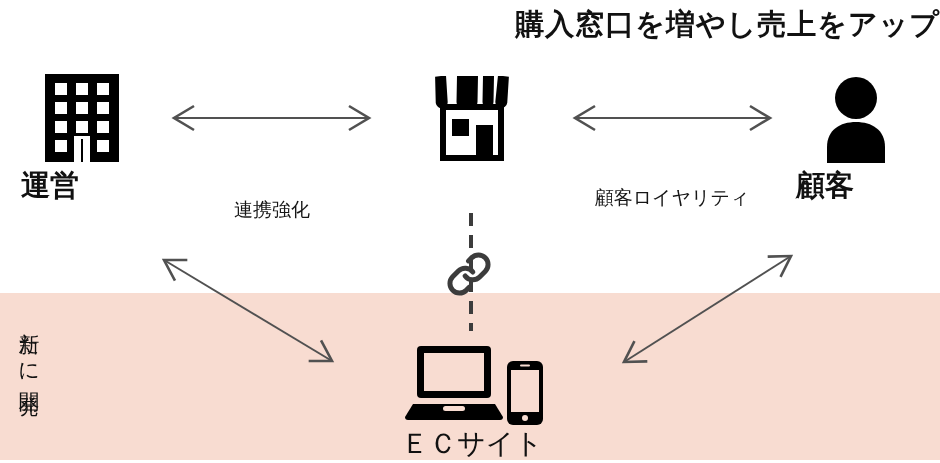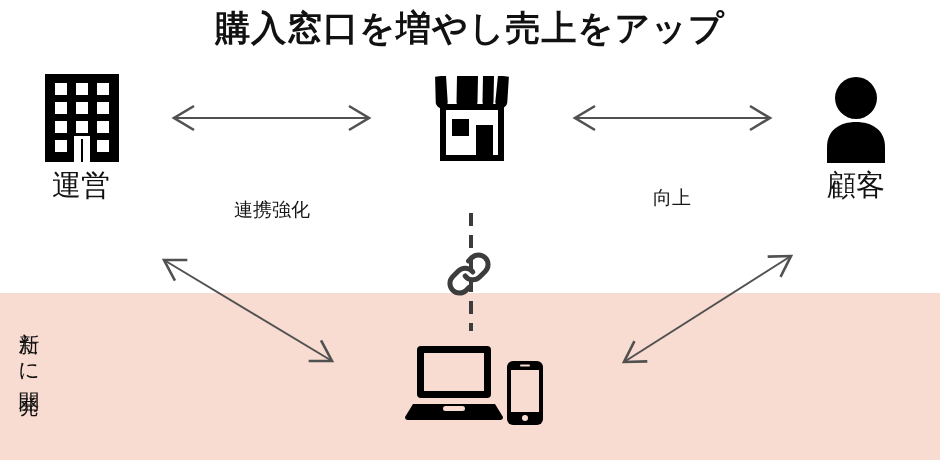"購入窓口を増やし売上をアップ" .title { font-size: 35px -> 29px; text-align: center -> right }
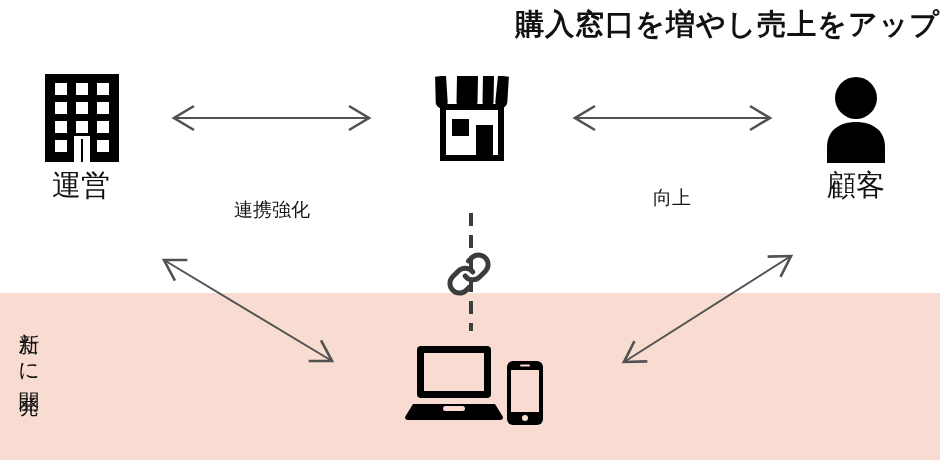"運営" .node-label { font-weight: 400 -> 700; text-align: center -> none }
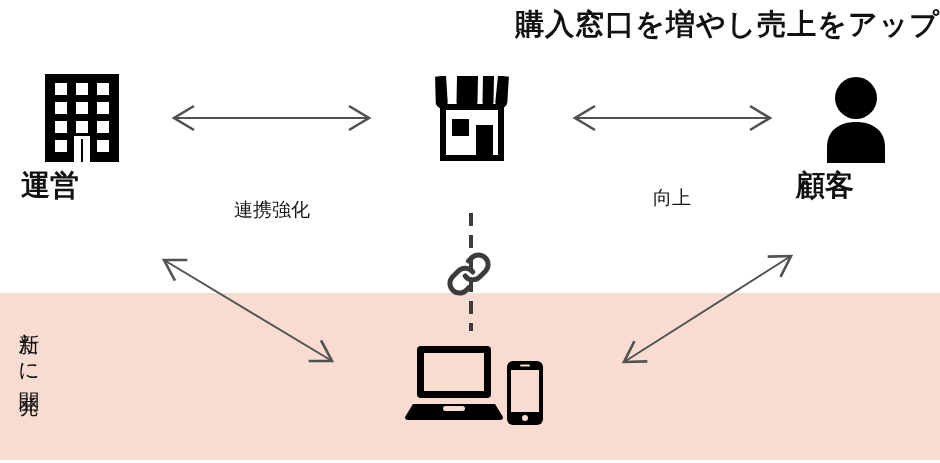"顧客ロイヤリティ" div { html: none -> <div>顧客ロイヤリティ</div> }
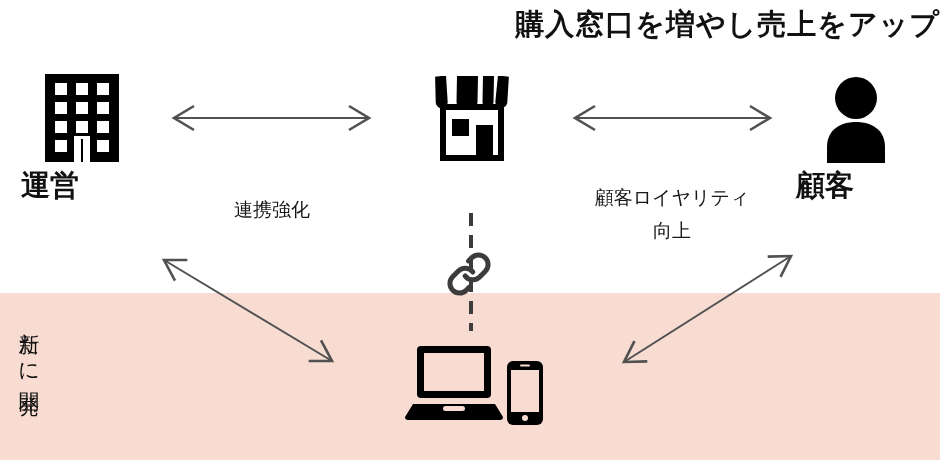"向上" div { html: <div>向上</div> -> none }
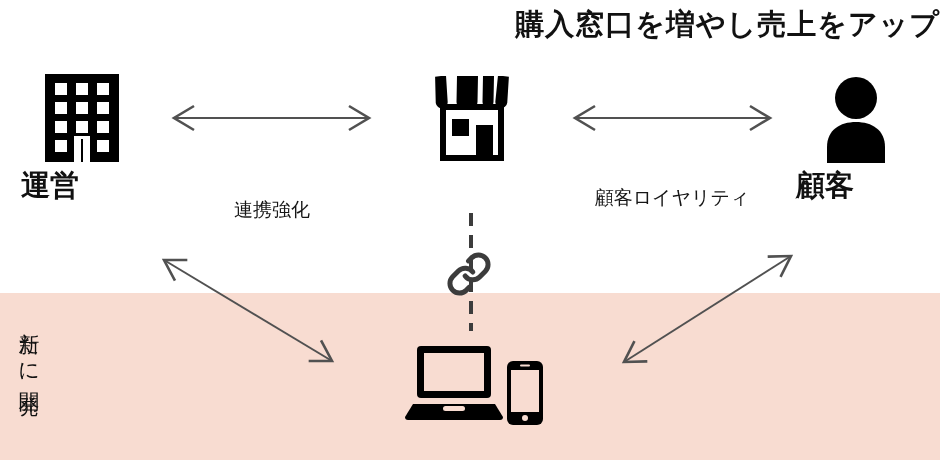"ＥＣサイト" div.abs { html: none -> <div>ＥＣサイト</div> }
